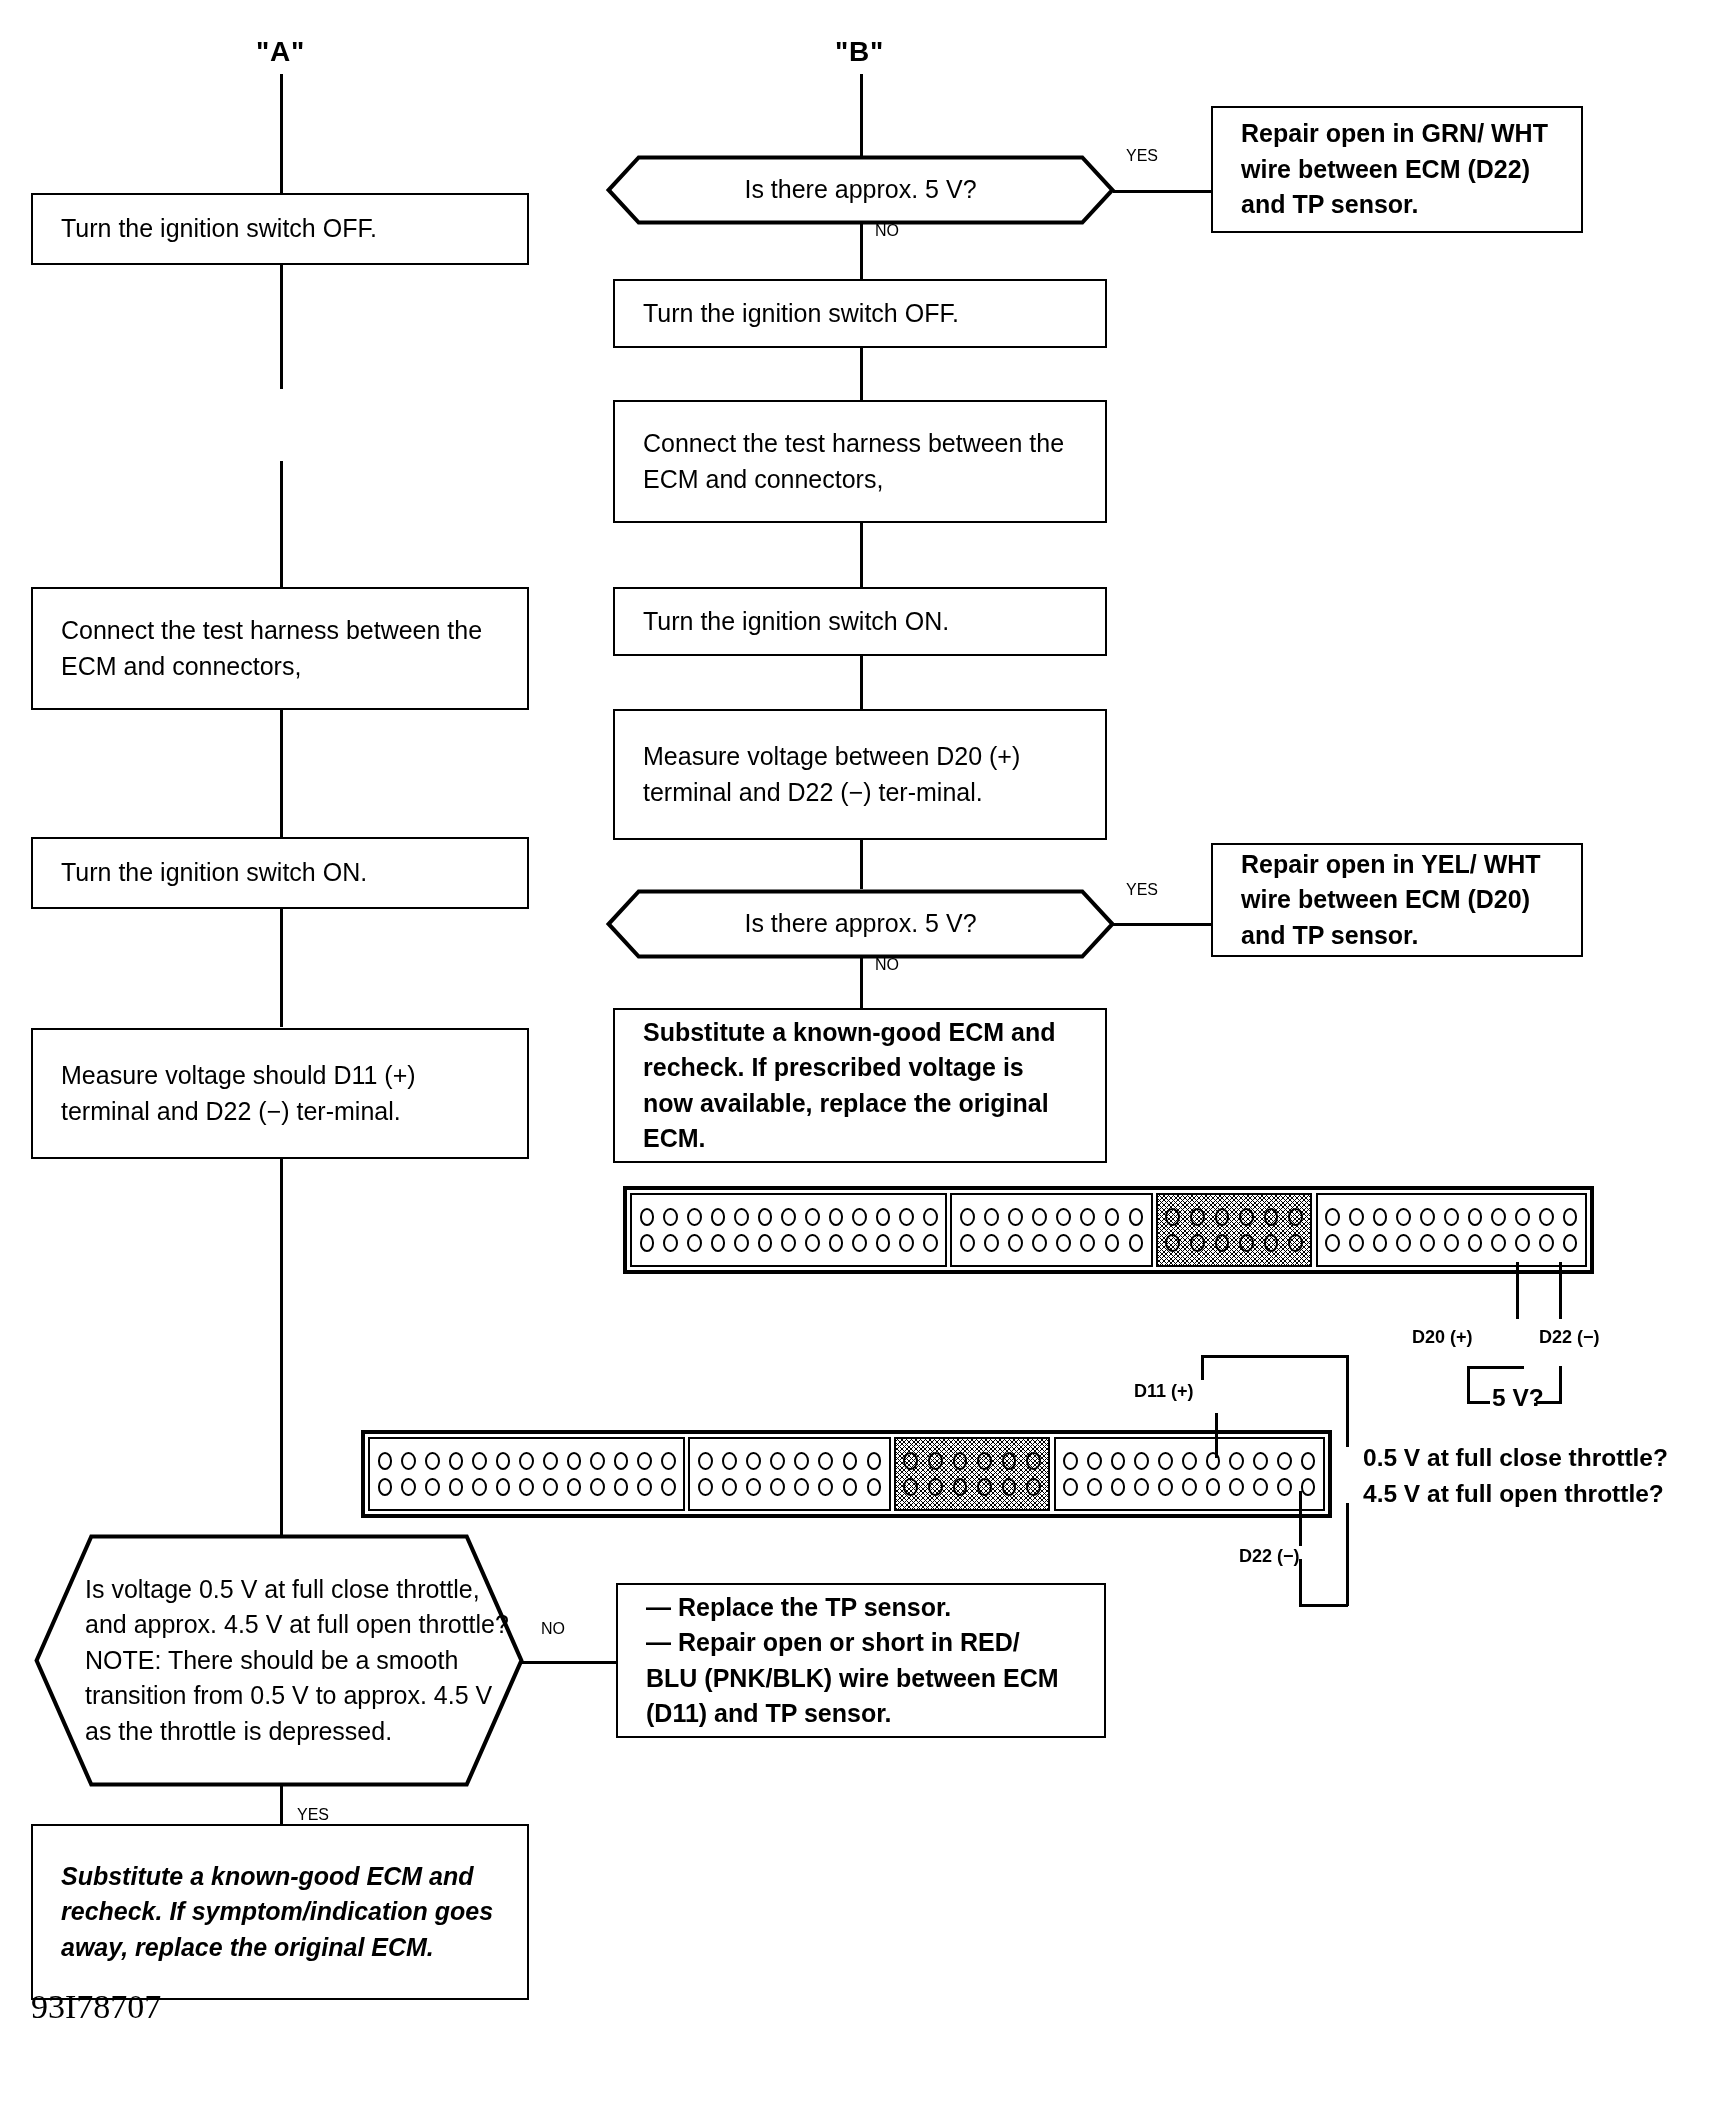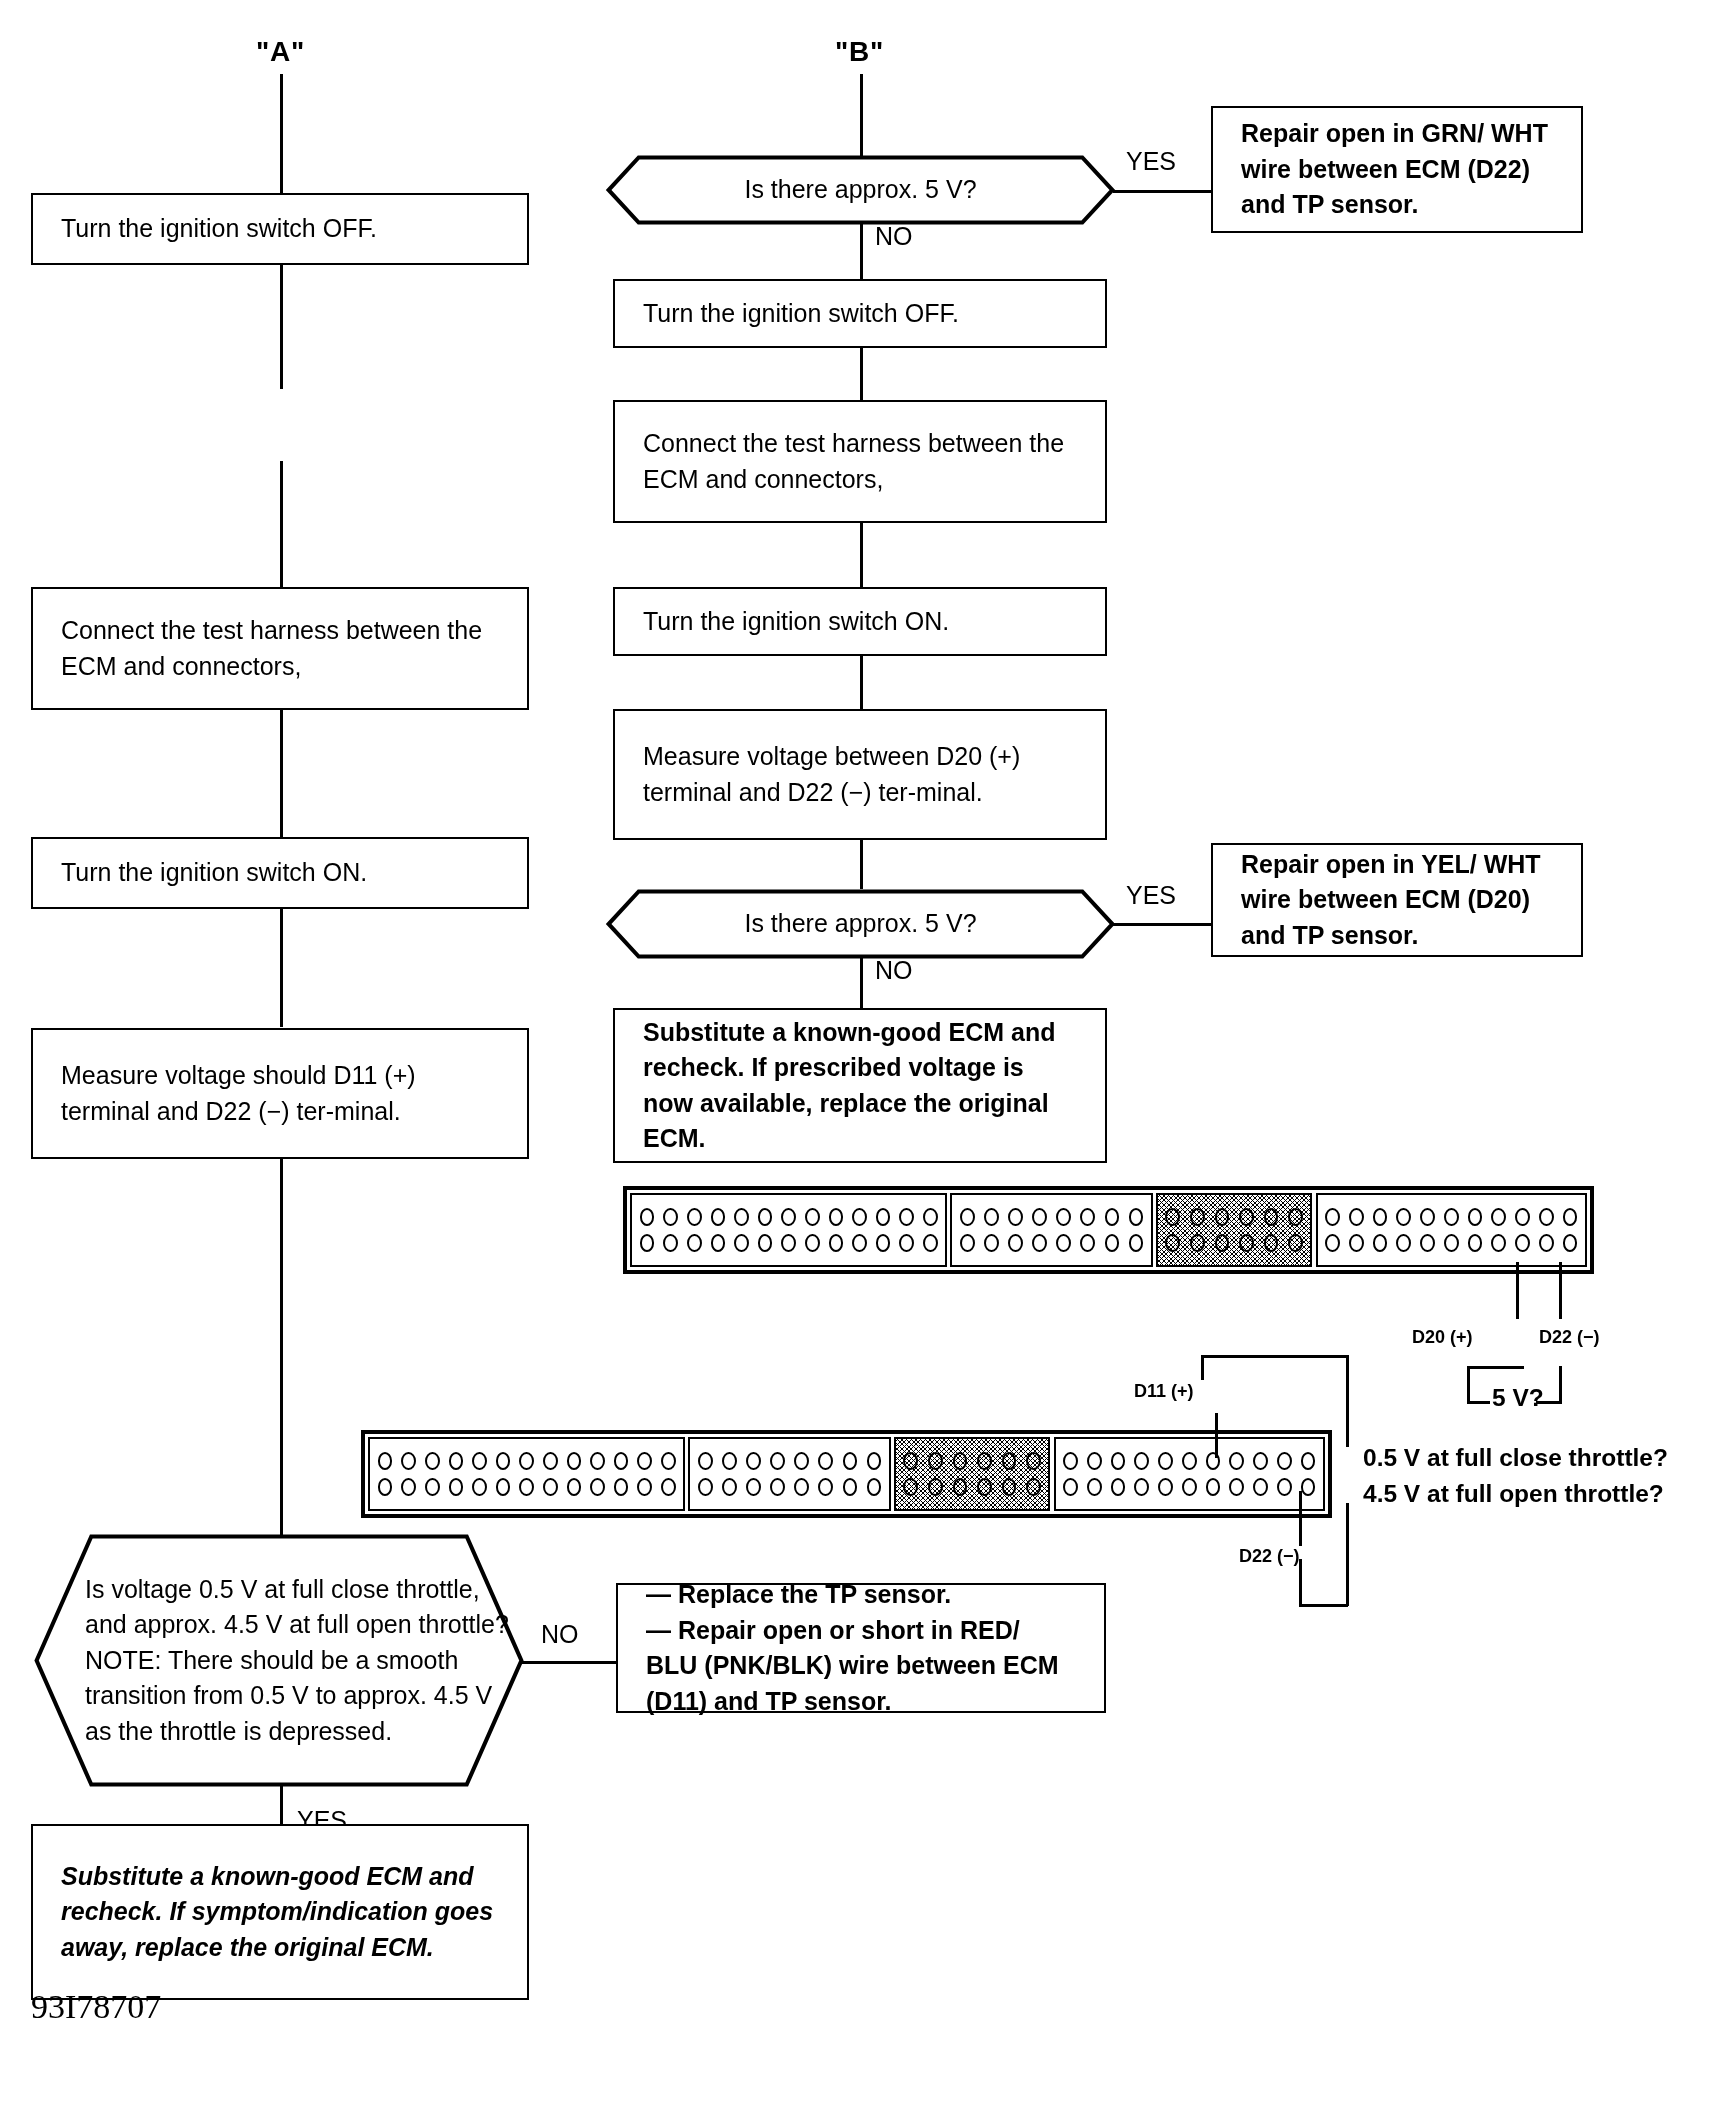"YES" .branch { font-size: 25px -> 16px }
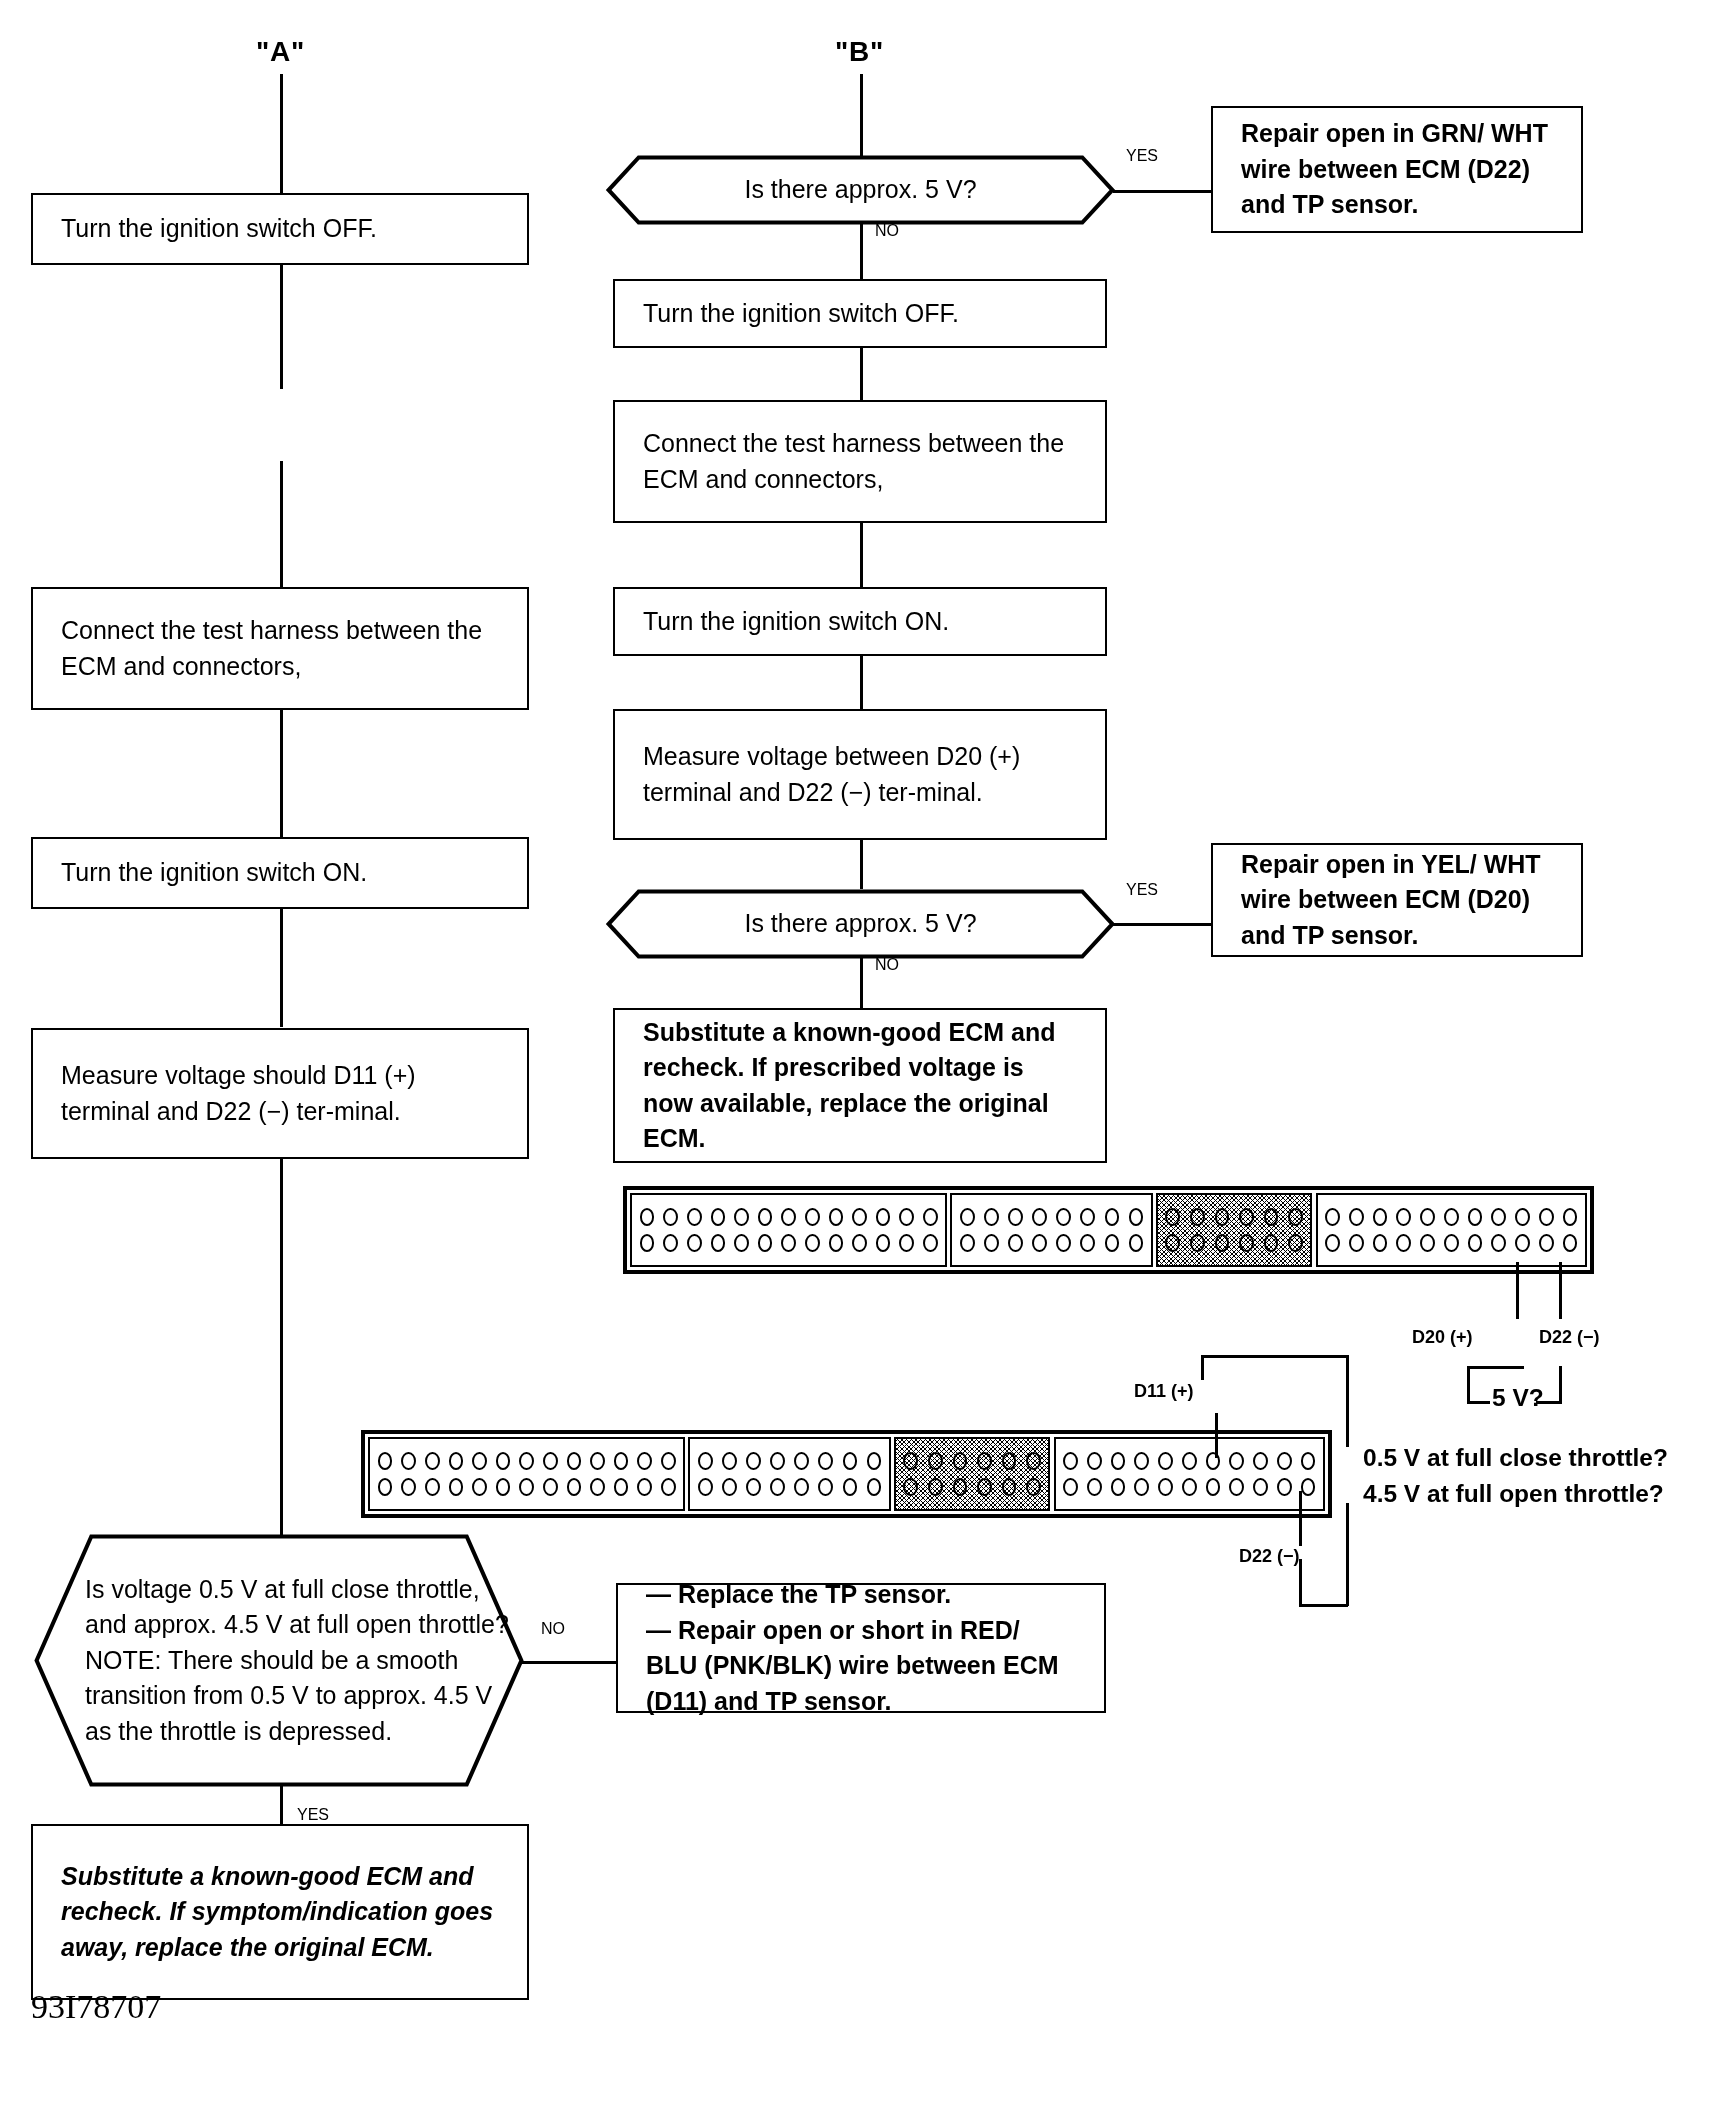"— Replace the TP sensor." div.box { height: 130px -> 155px }
